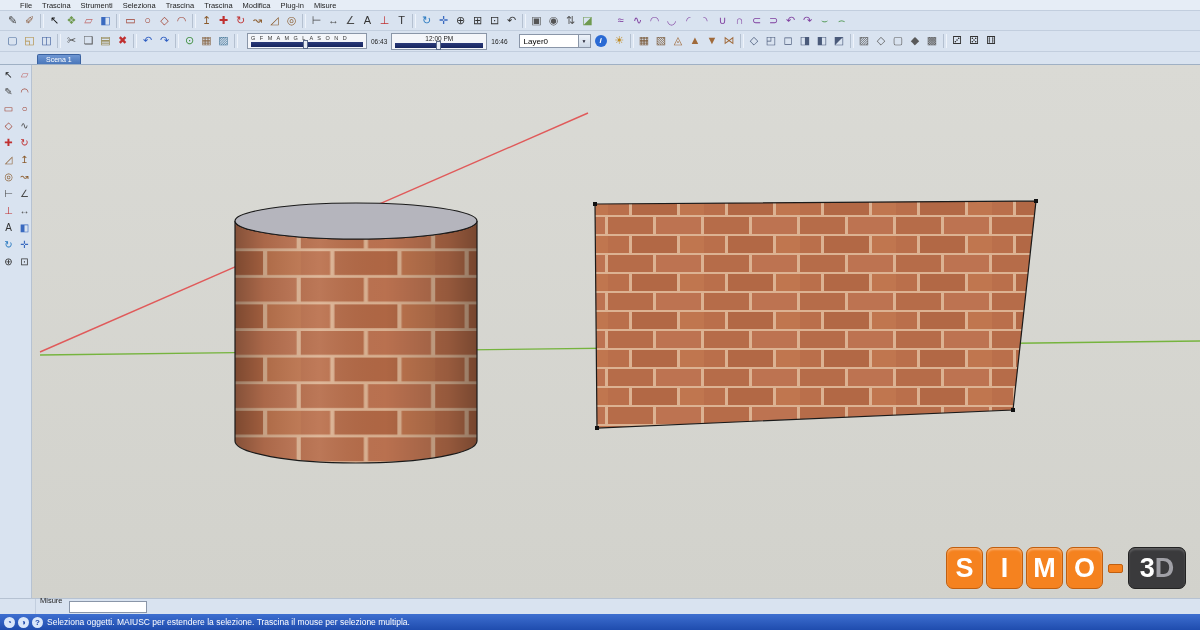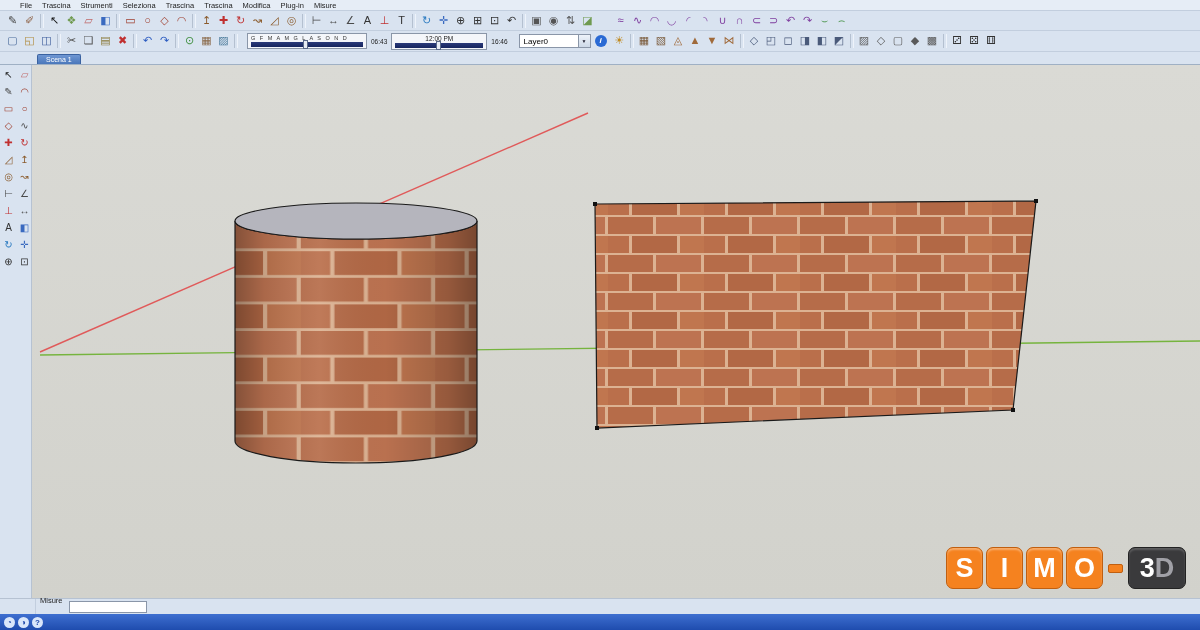"Seleziona oggetti. MAIUSC per estendere" span.status-text { html: none -> <span>Seleziona oggetti. MAIUSC per estendere la selezione. Trascina il mouse per selezione multipla.</span> }
